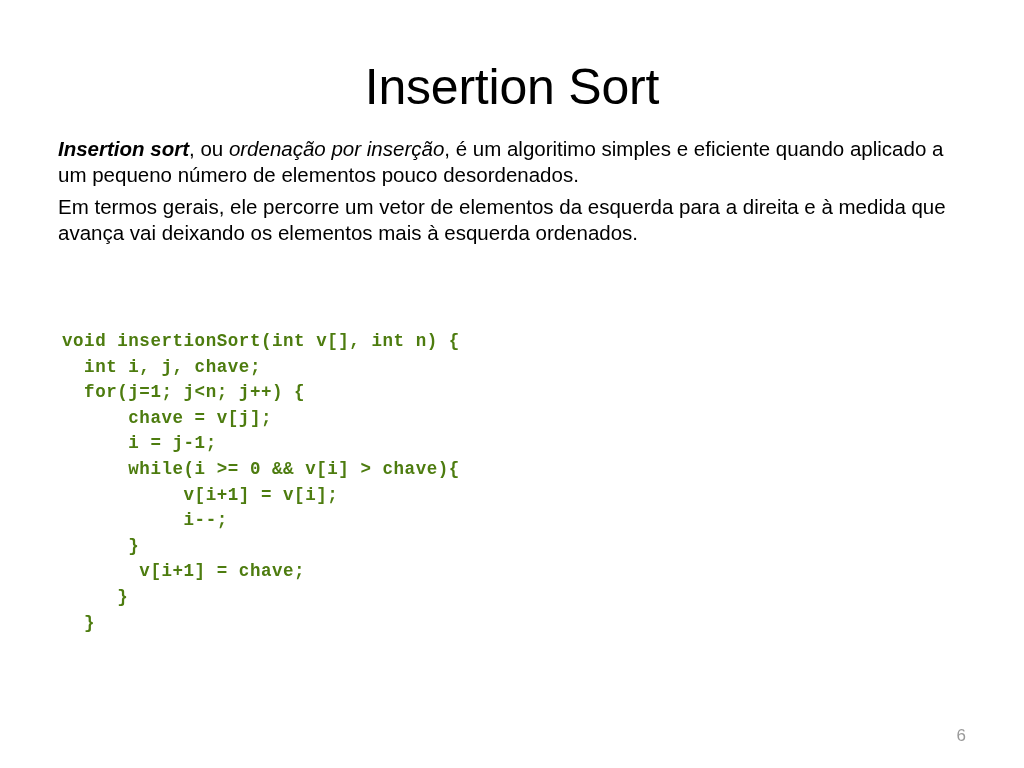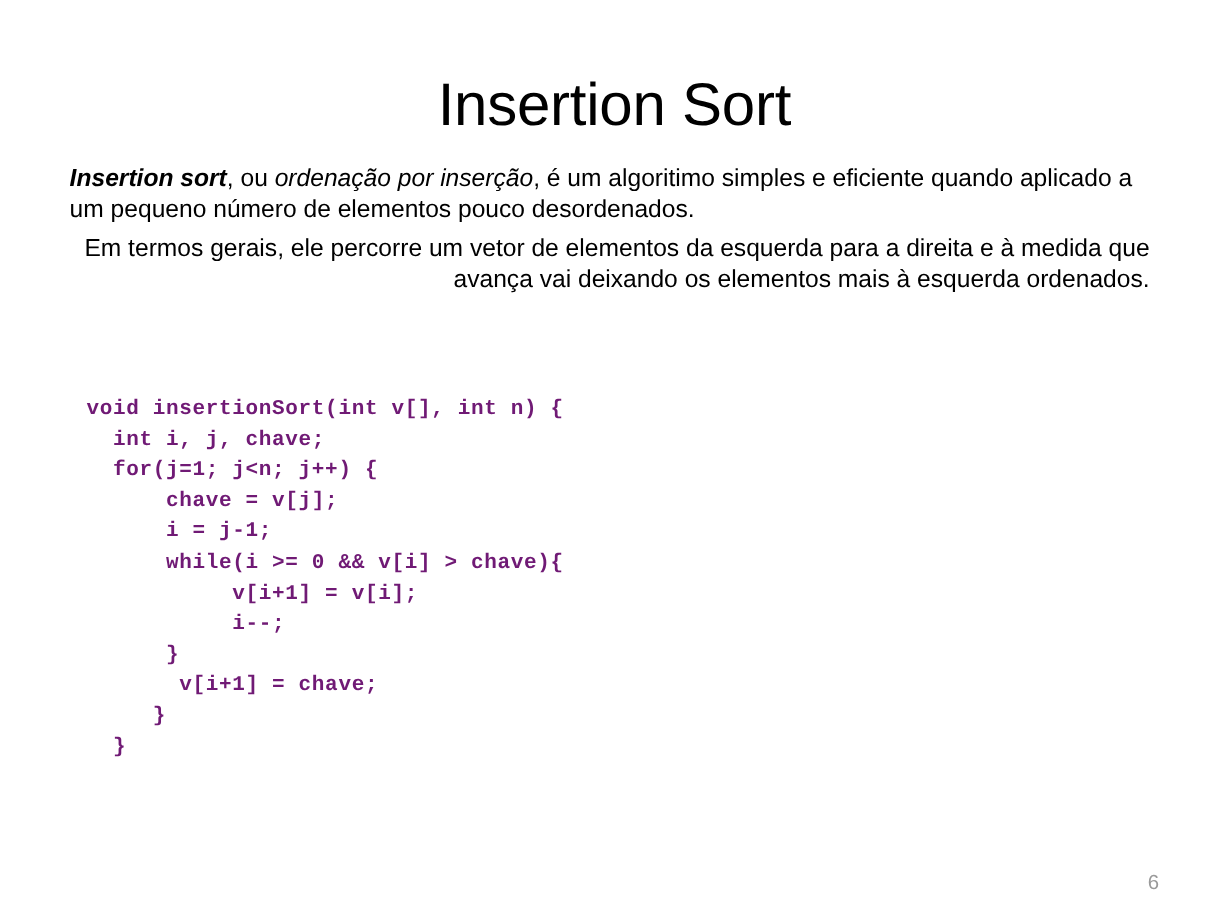"Em termos gerais, ele percorre" .para + .para { text-align: right -> none }
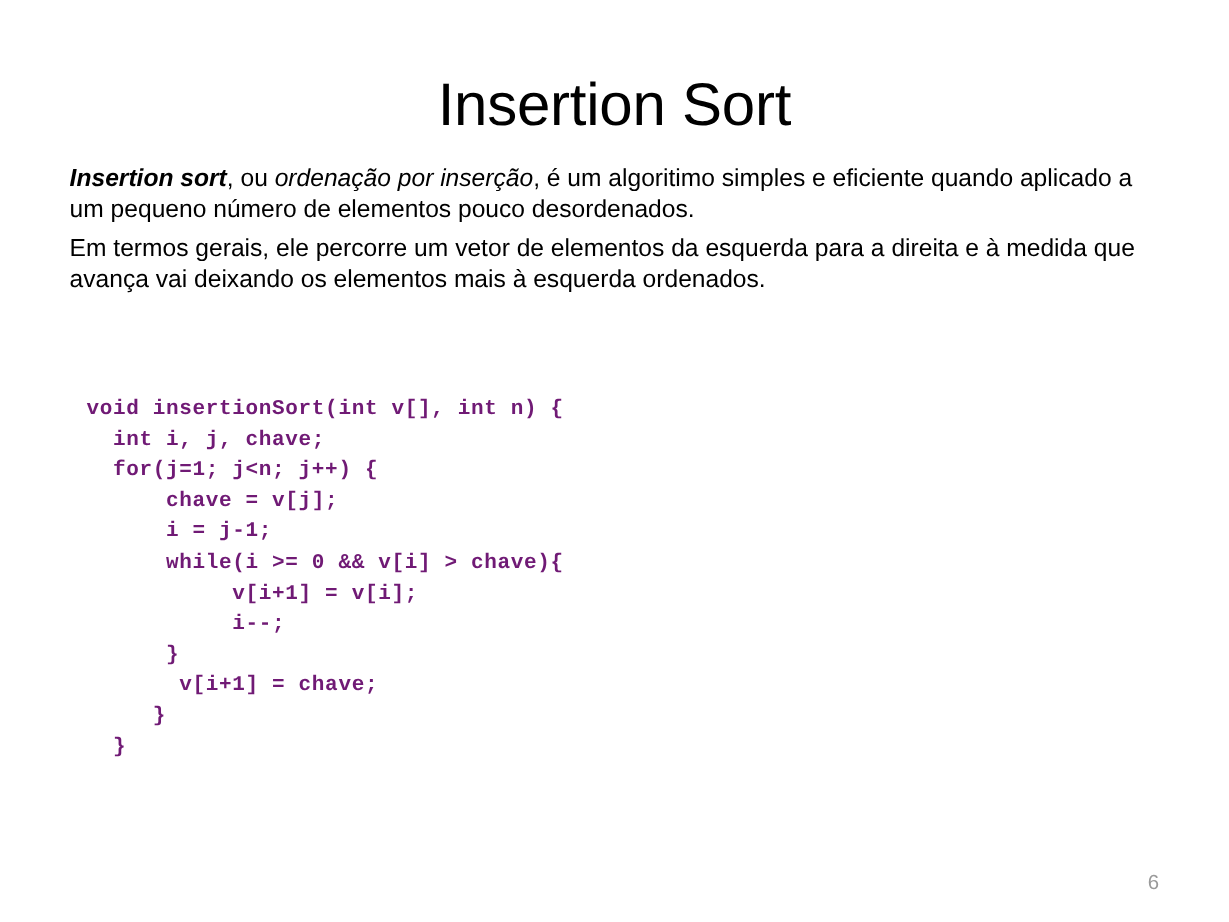"void insertionSort(int v[], int n)" .code-block { color: #701a75 -> #4d7c0f; margin-left: 10px -> none }
